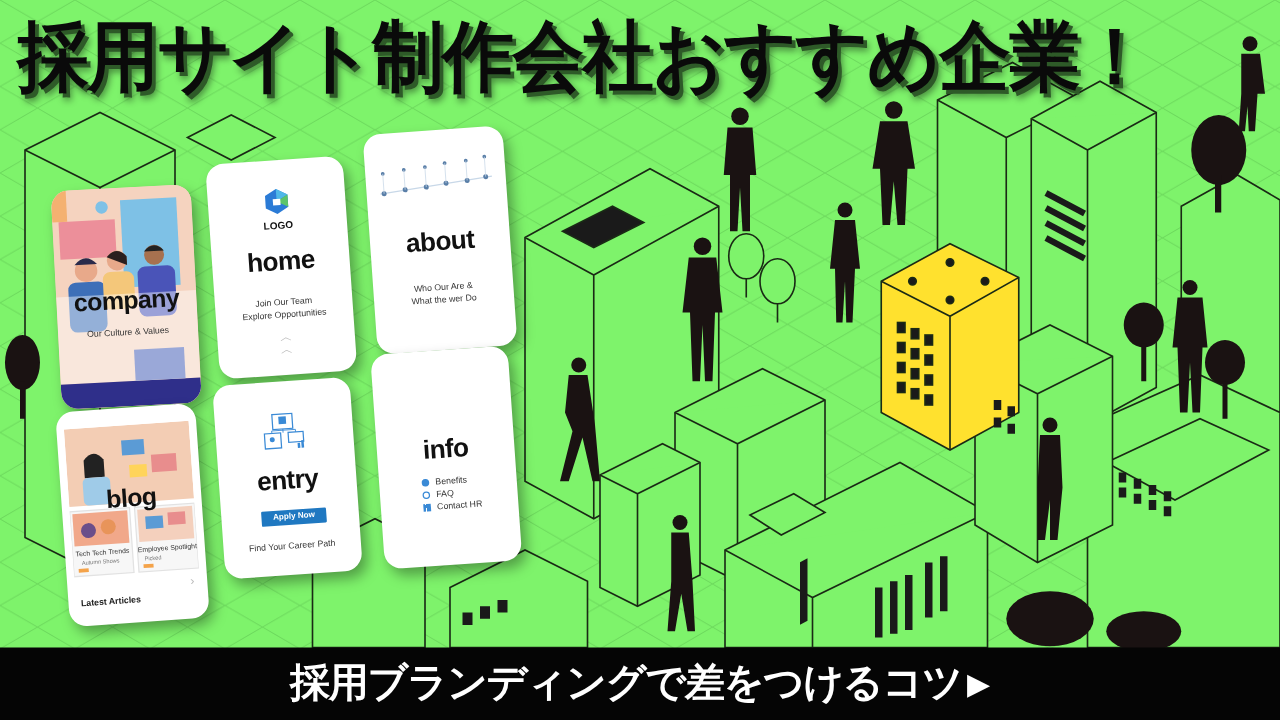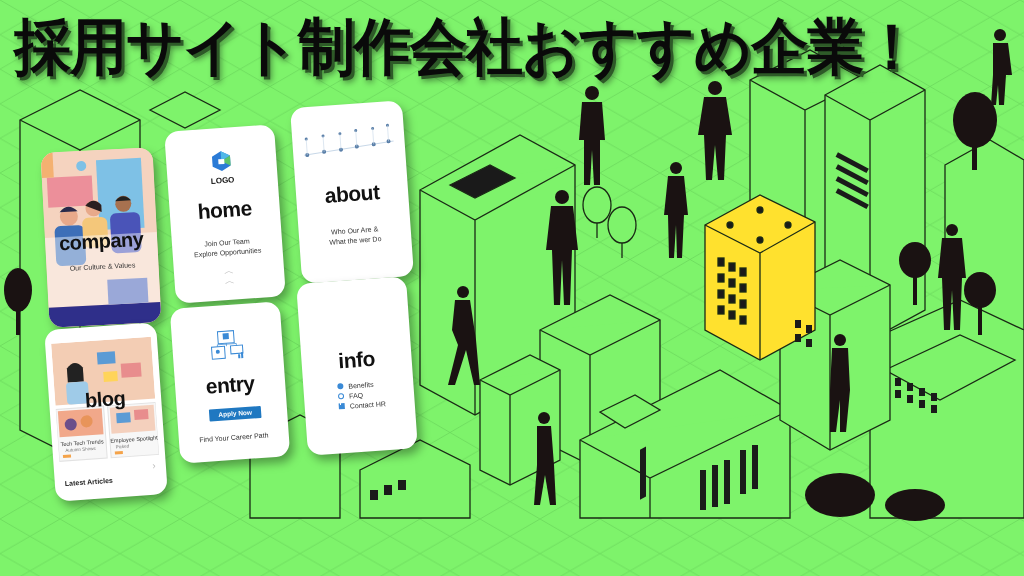"採用ブランディングで差をつけるコツ" div.bottom-bar { html: none -> <div> <span>採用ブランディングで差をつけるコツ</span> <span>▶</span> </div> }
